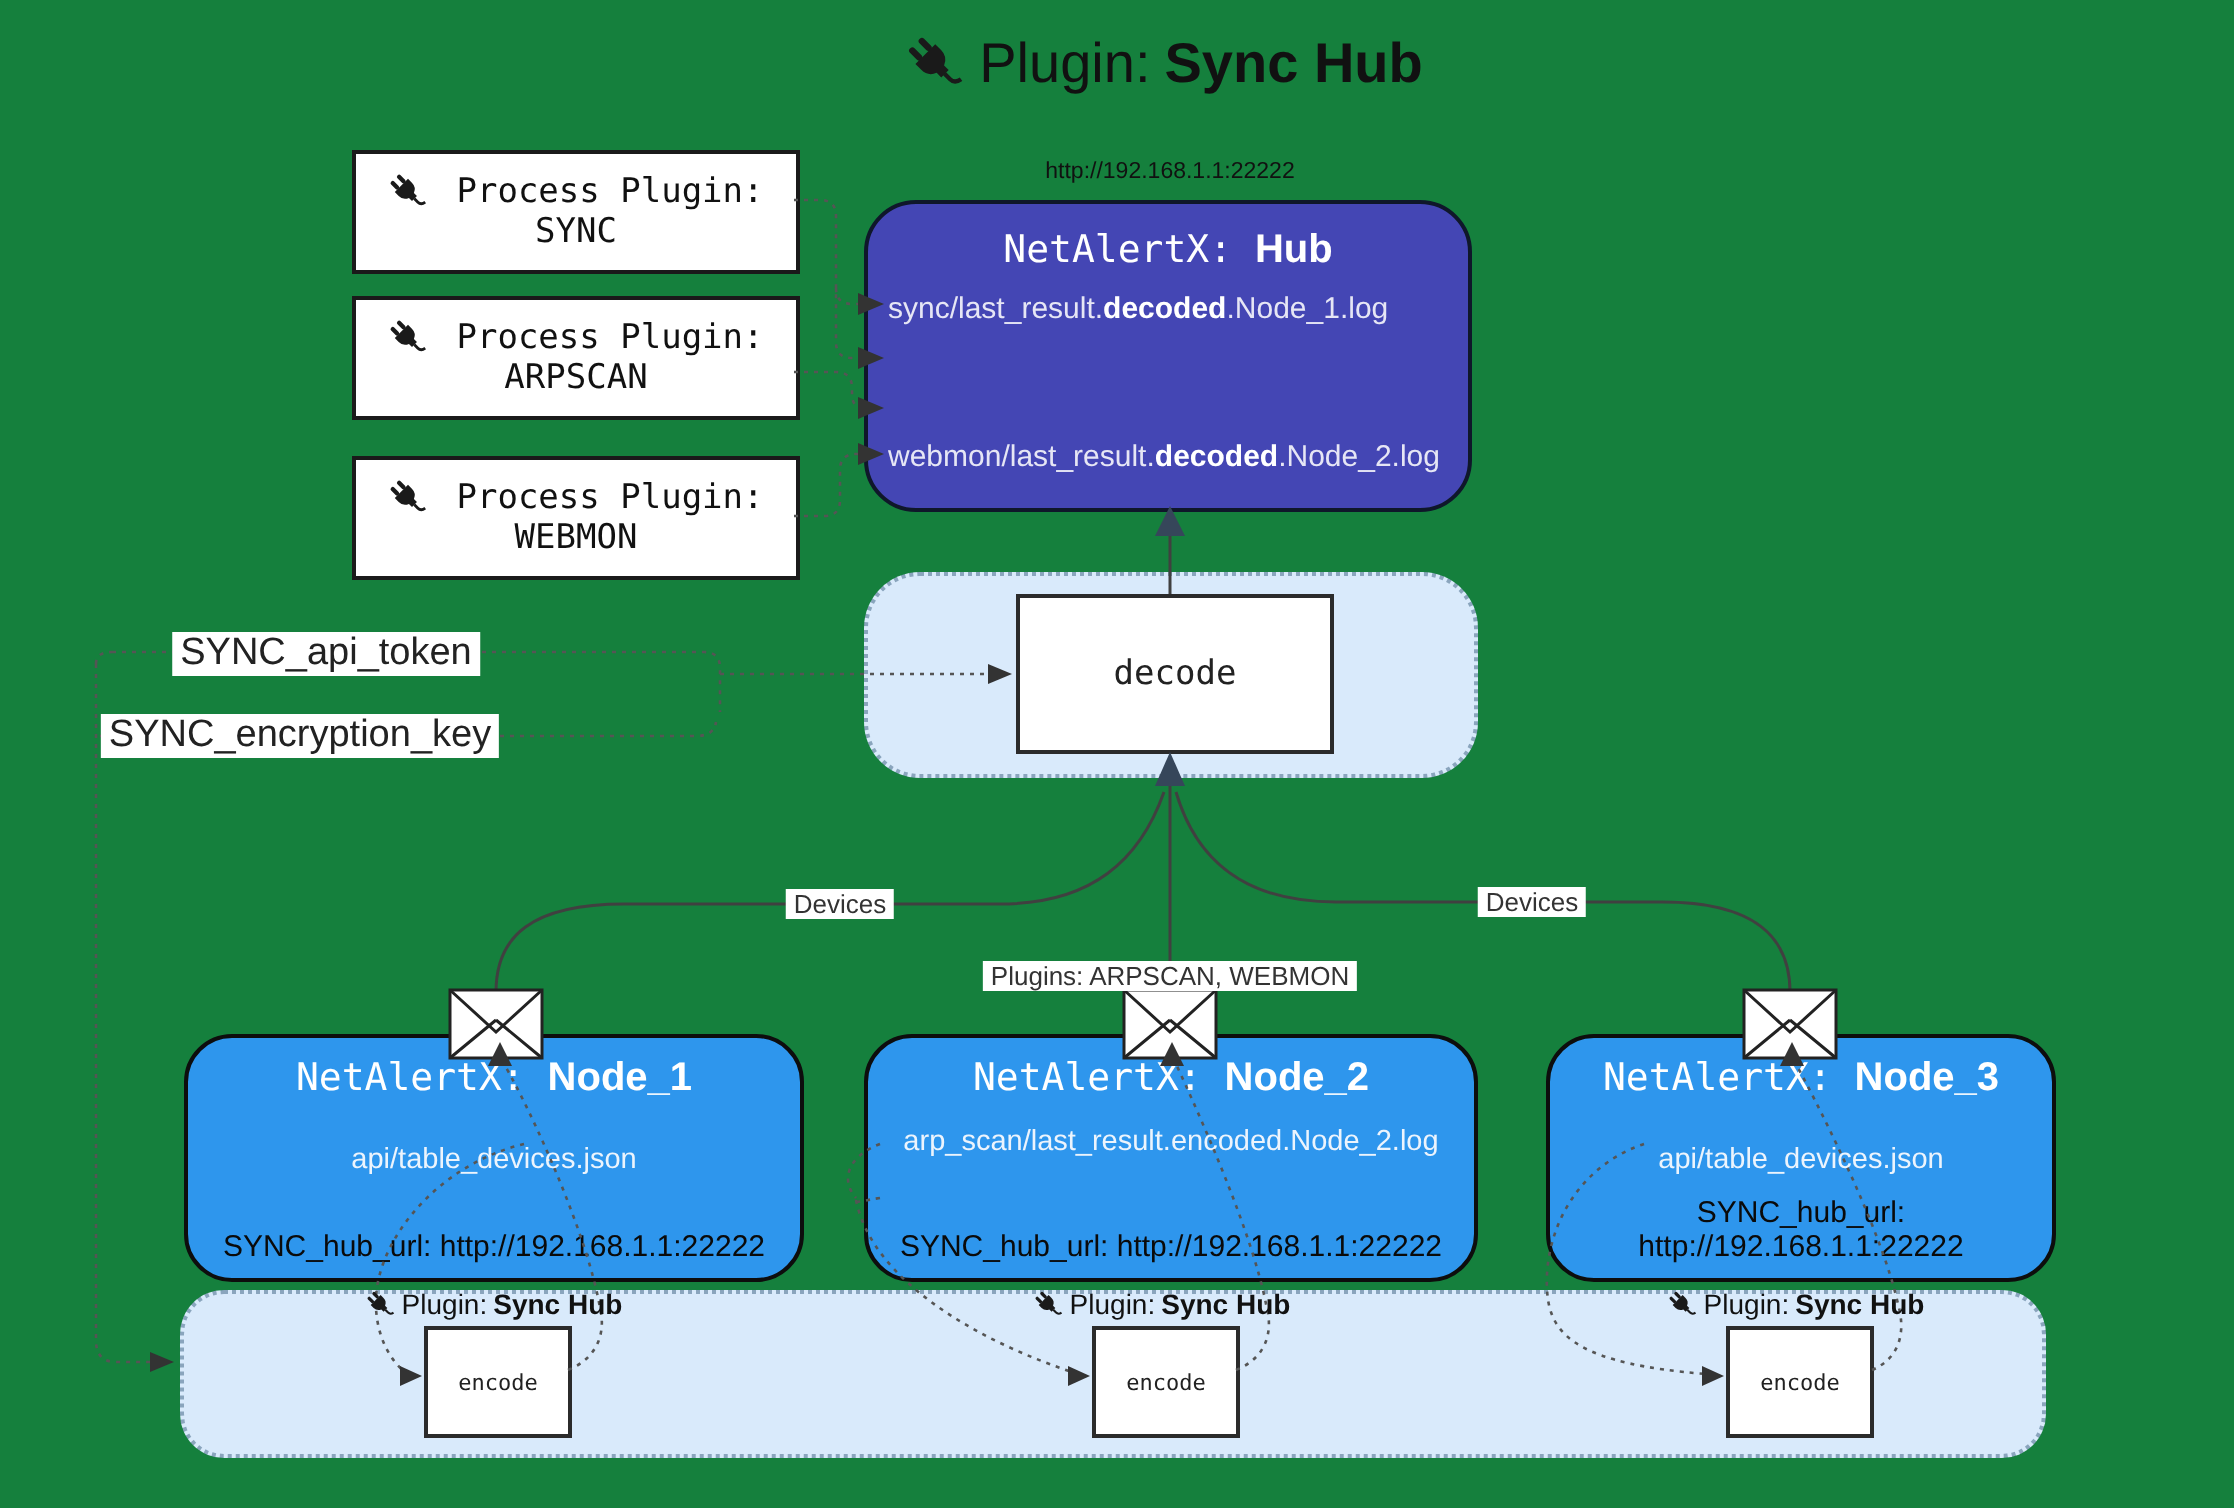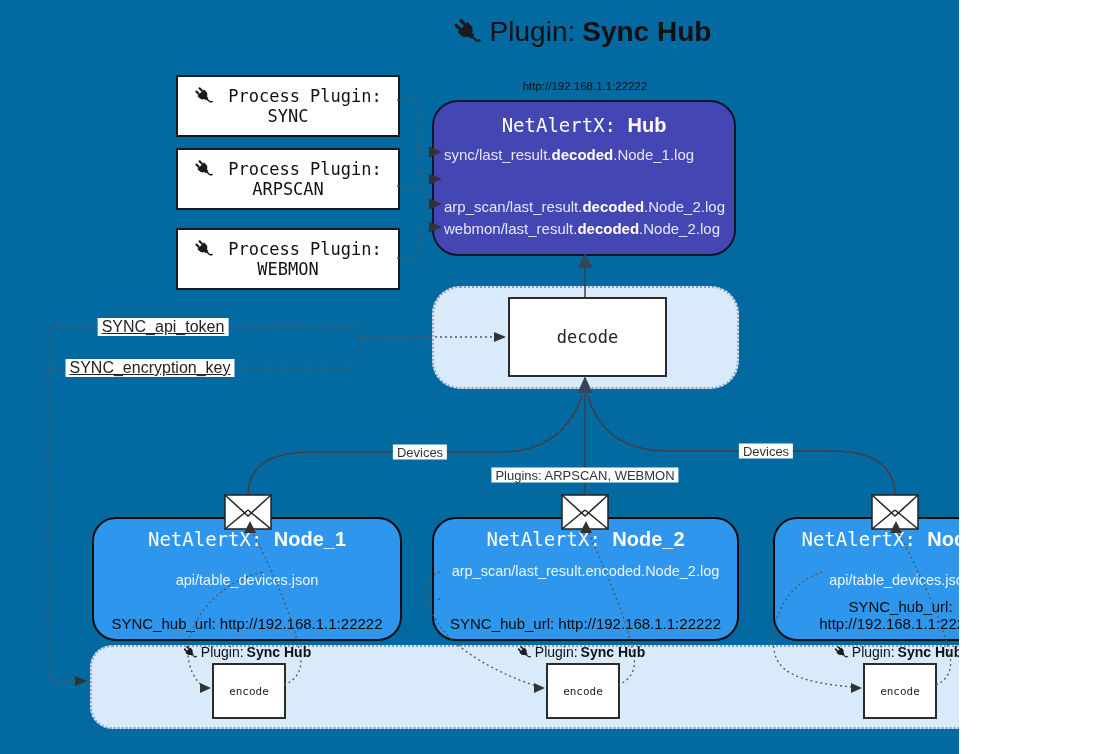"Plugin:" .canvas { background: #0369a1 -> #15803d; width: 959px -> 1117px }
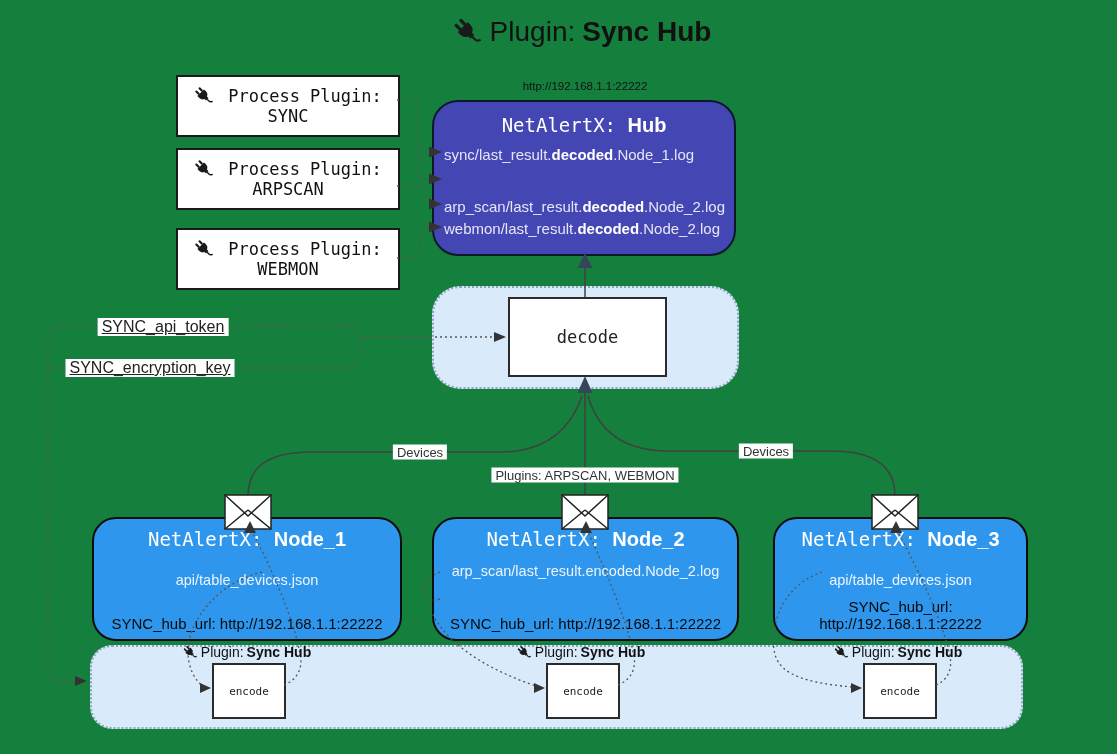"arp_scan/last_result.decoded.Node_2.log" div.hub-line { html: <div> <span>arp_scan/last_result.</span><b>decoded</b><span>.Node_2.log</span> </div> -> none }
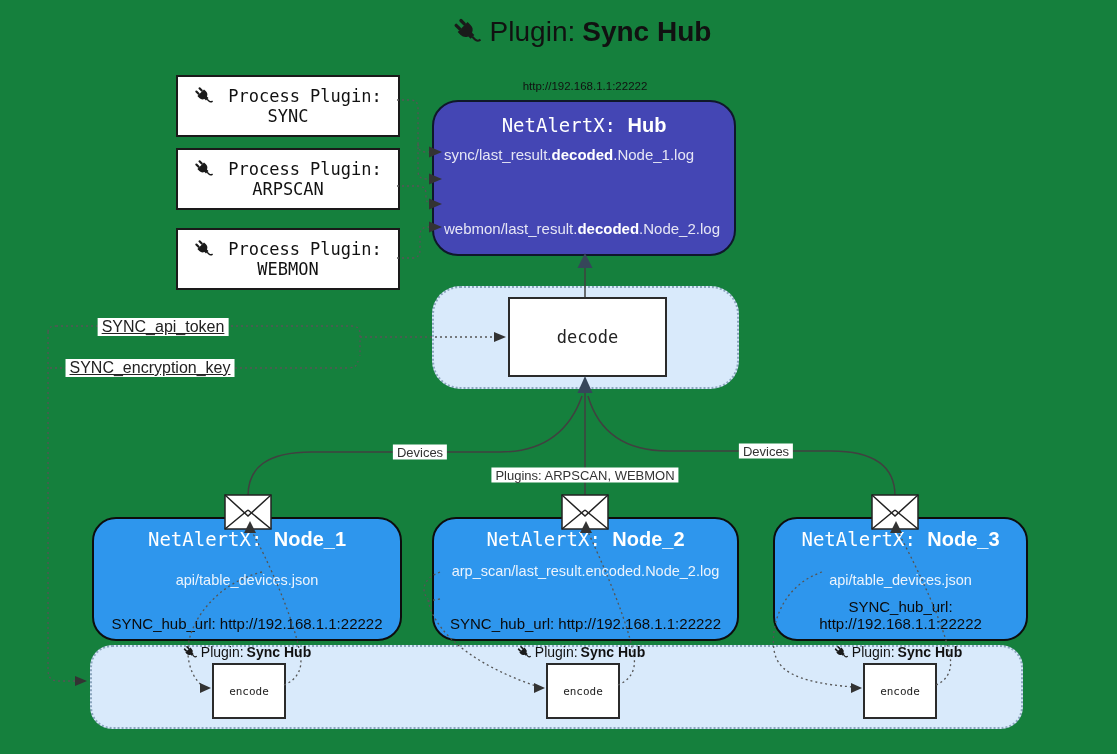"SYNC_api_token" .secret-tag { font-size: 16px -> 19px; text-decoration: underline -> none }
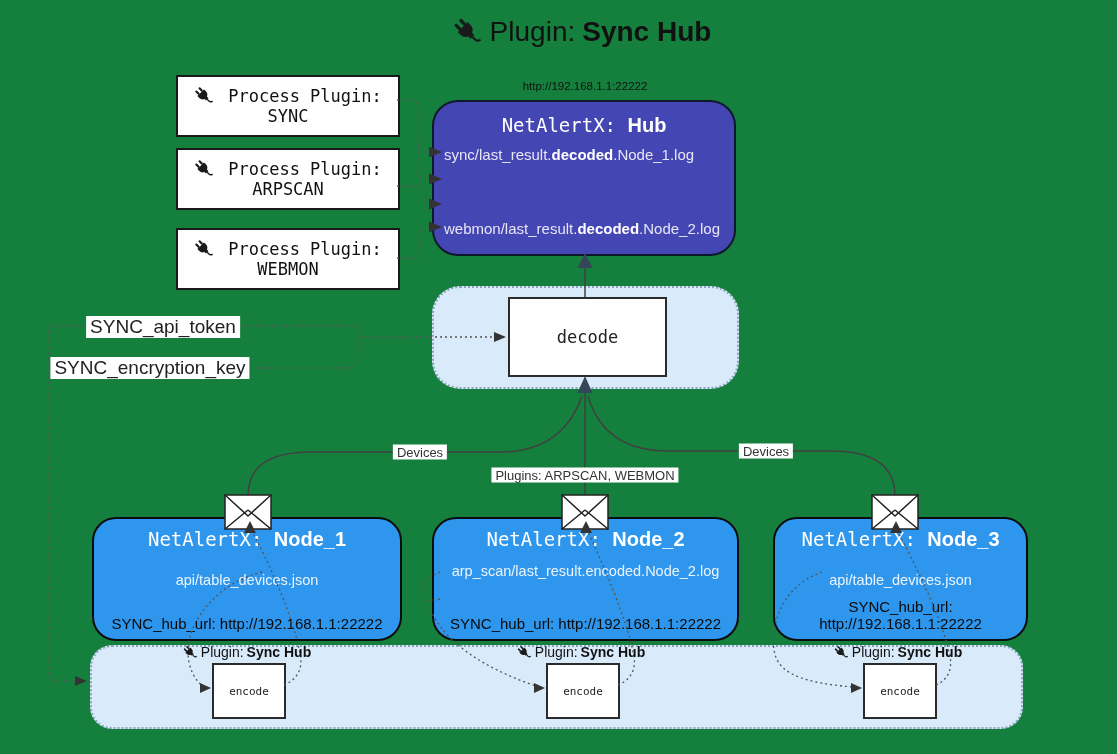"Plugins: ARPSCAN, WEBMON" div.lbl { top: 475px -> 488px }
